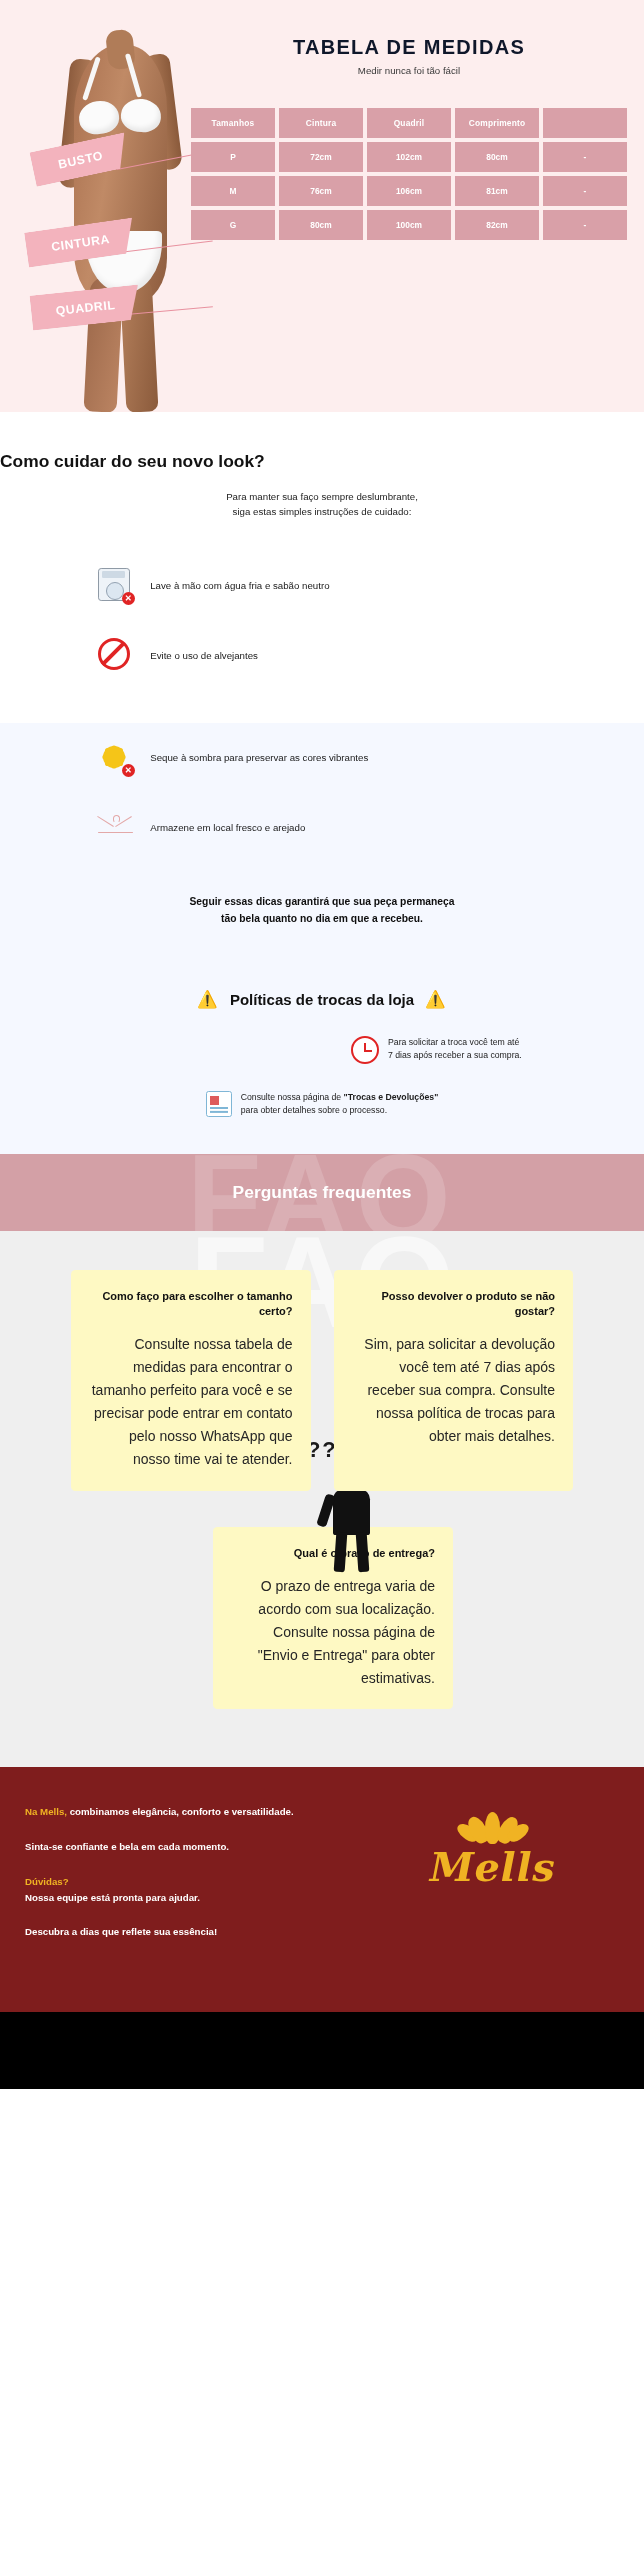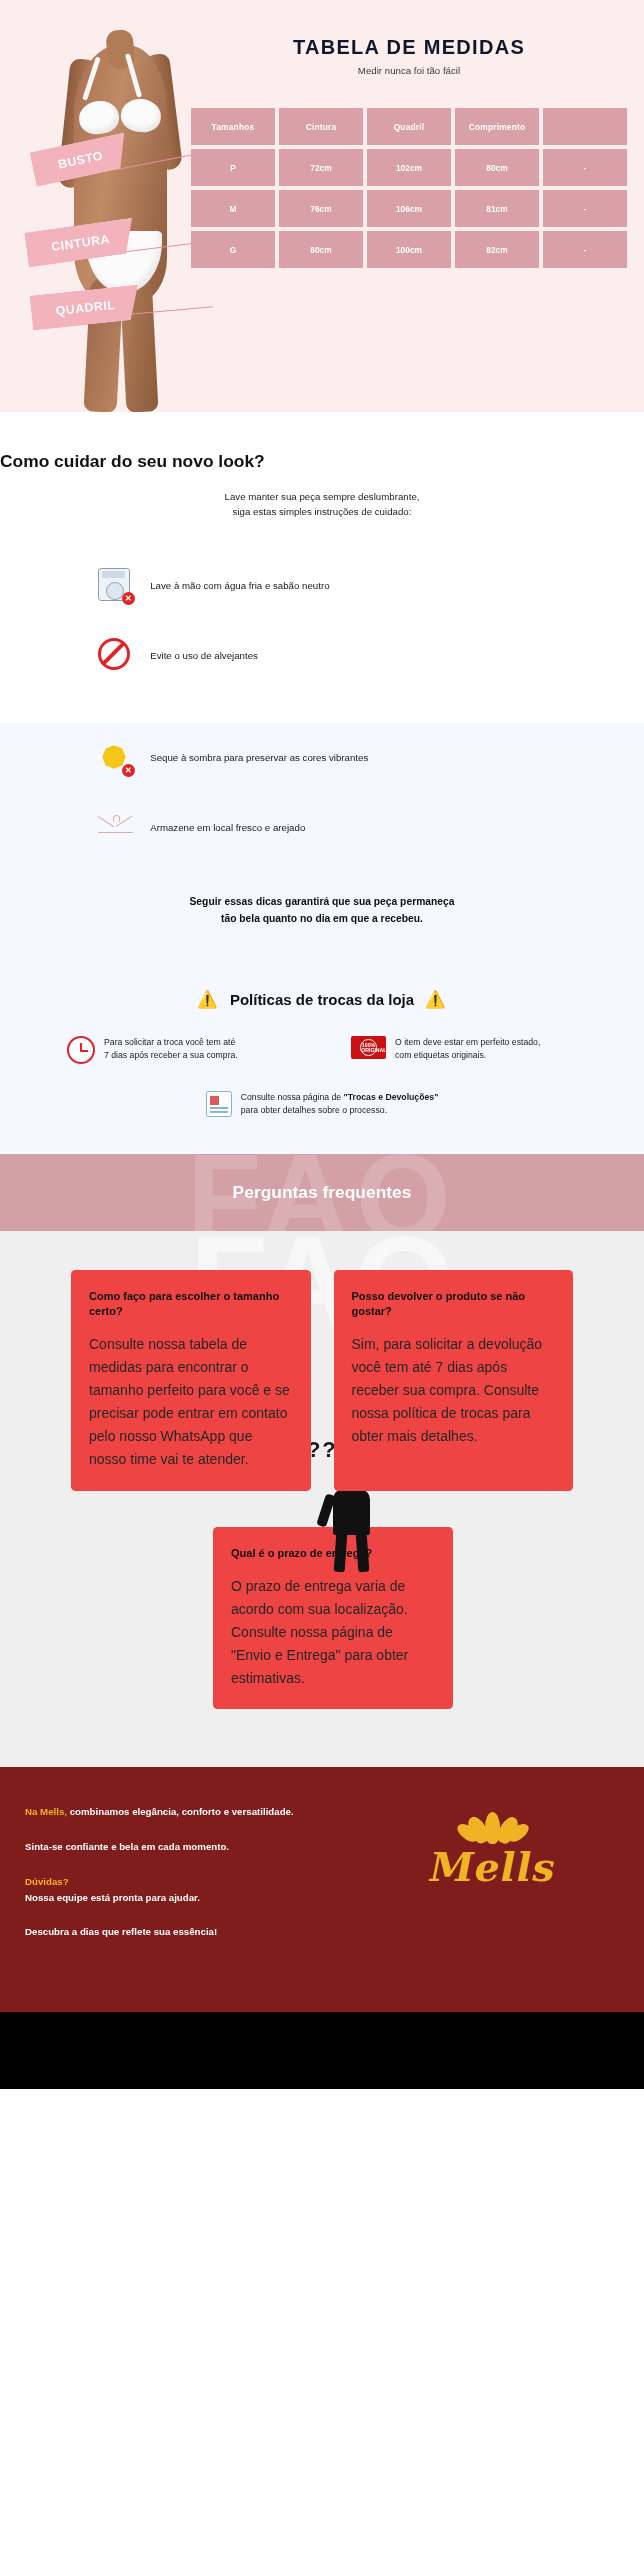"Tamanhos" .size-table th, .size-table td { height: 37px -> 30px }
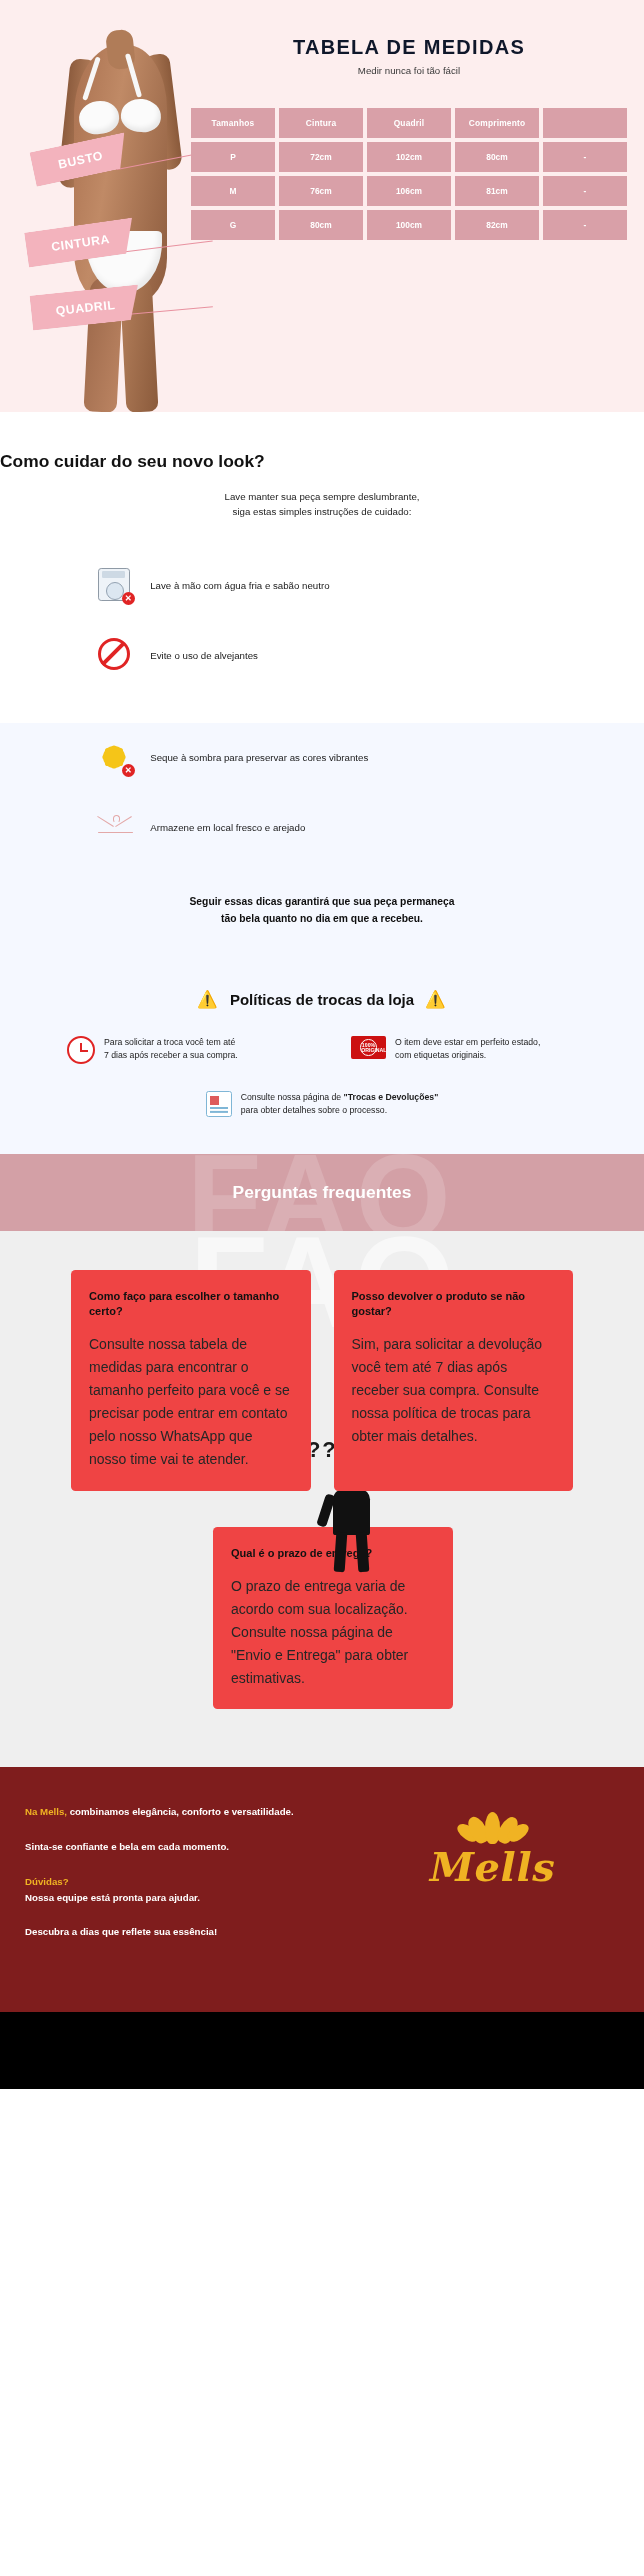"Lave manter sua peça sempre" span { text: Lave manter sua peça -> Para manter sua faço }
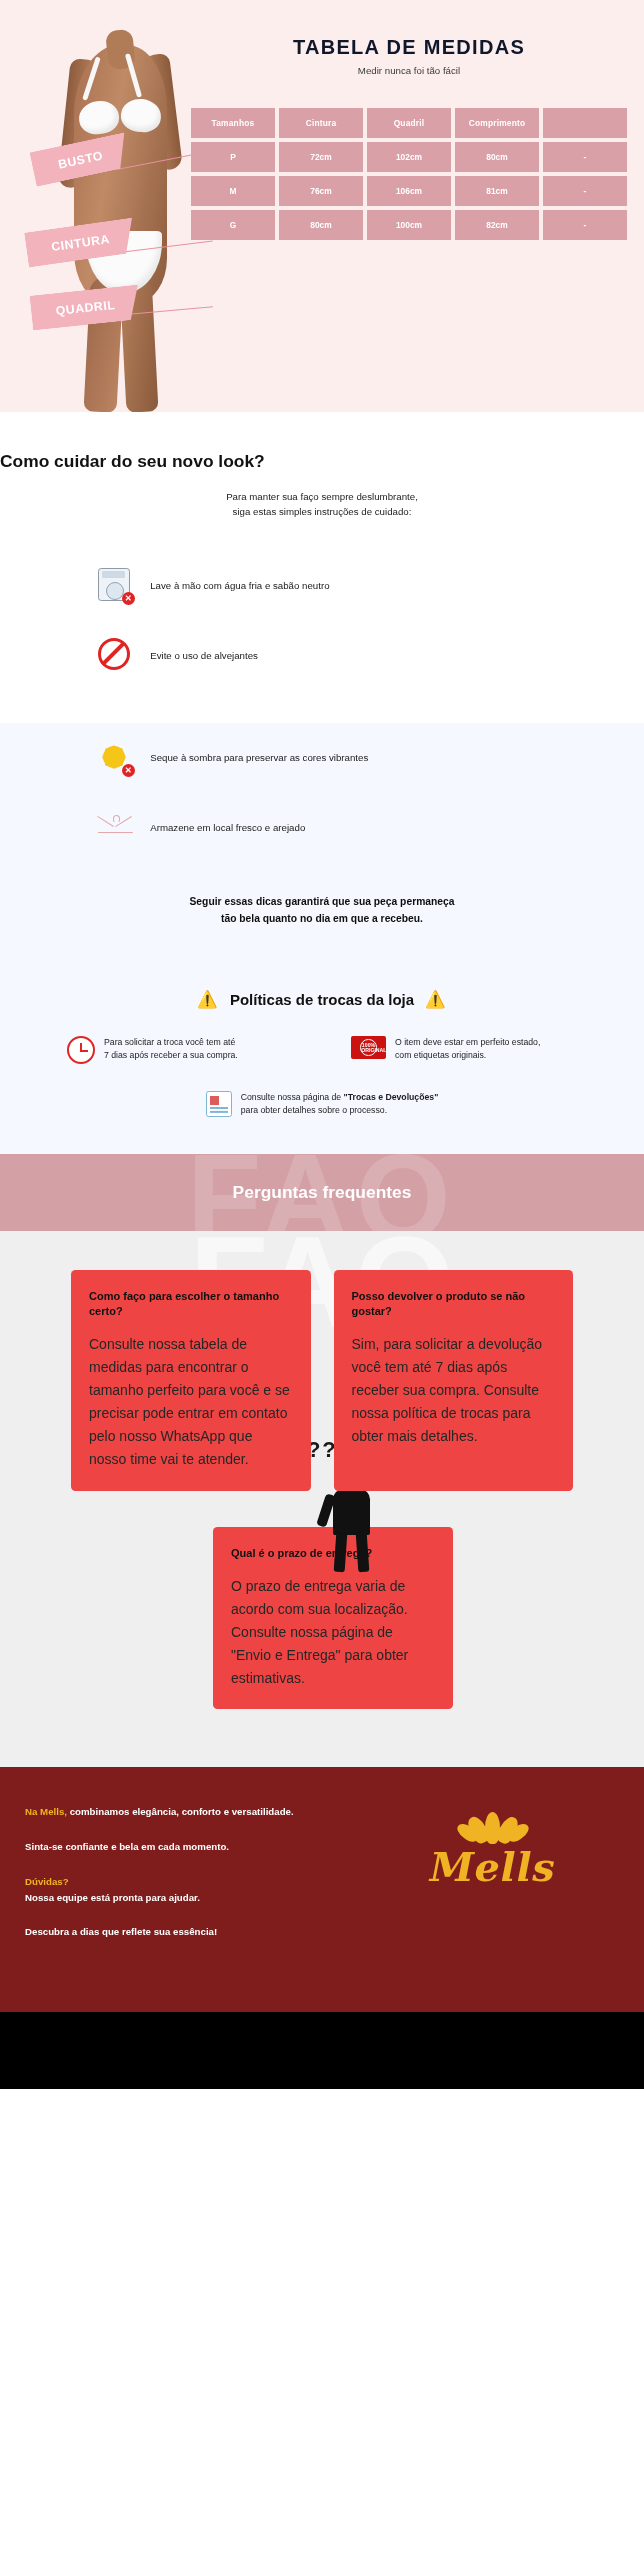"O item deve estar em" div.policy-col { html: <div> <div> <span>100% ORIGINAL</span> </div> <div> <span>O item deve estar em perfeito estado,</span><br> <span>com etiquetas originais.</span> </div> </div> -> none }
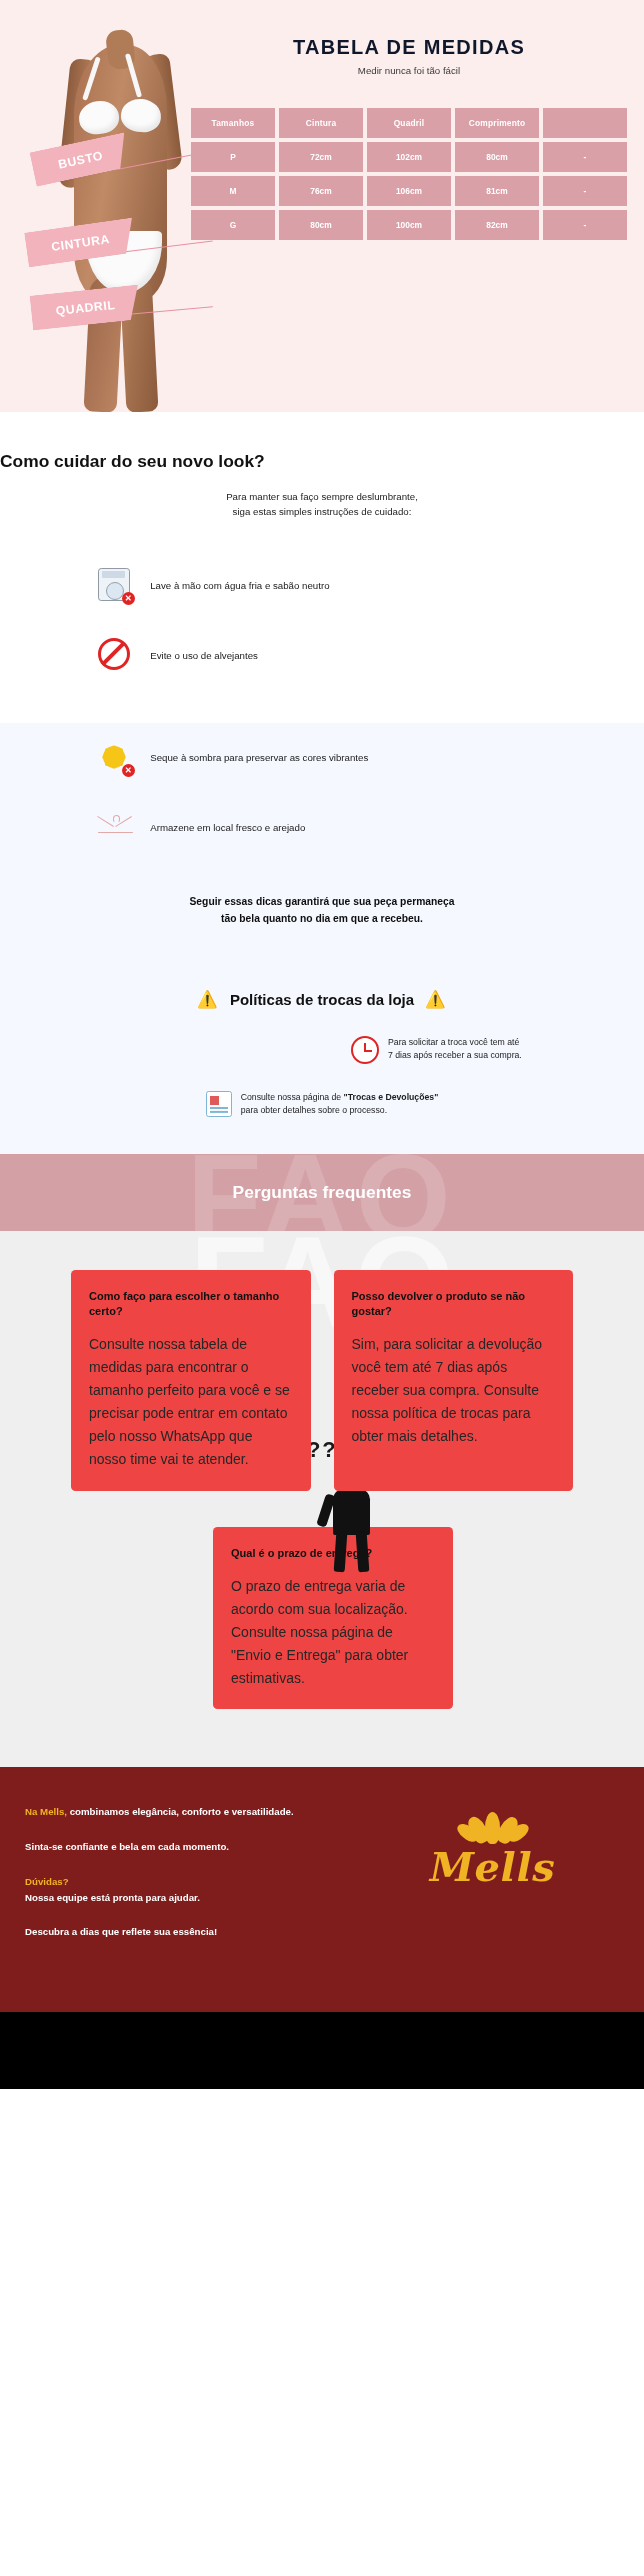"Como faço para escolher o" .faq-card { background: #ef4444 -> #fef9c3; text-align: none -> right }
